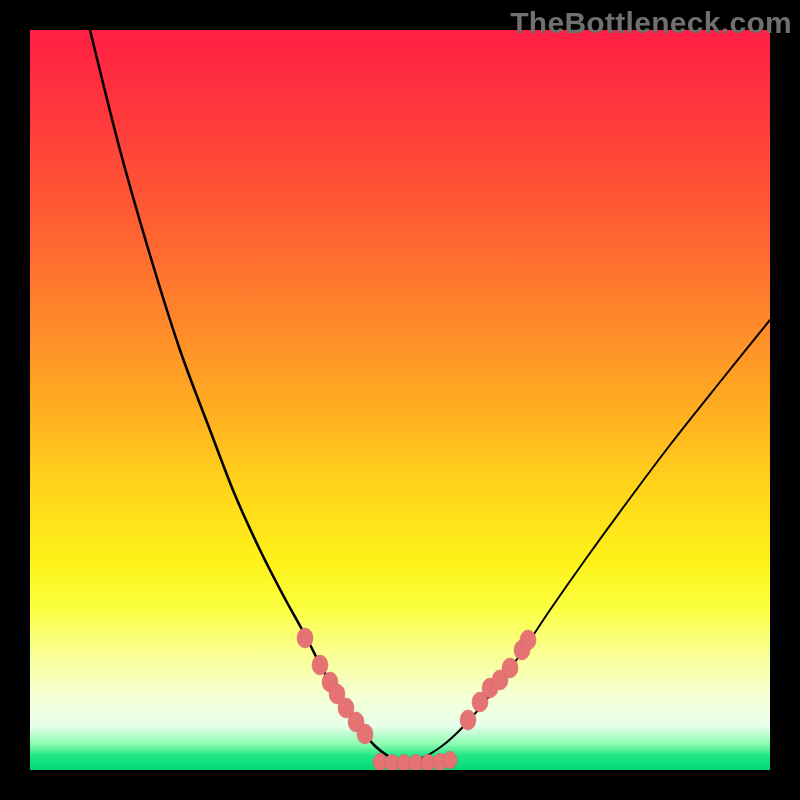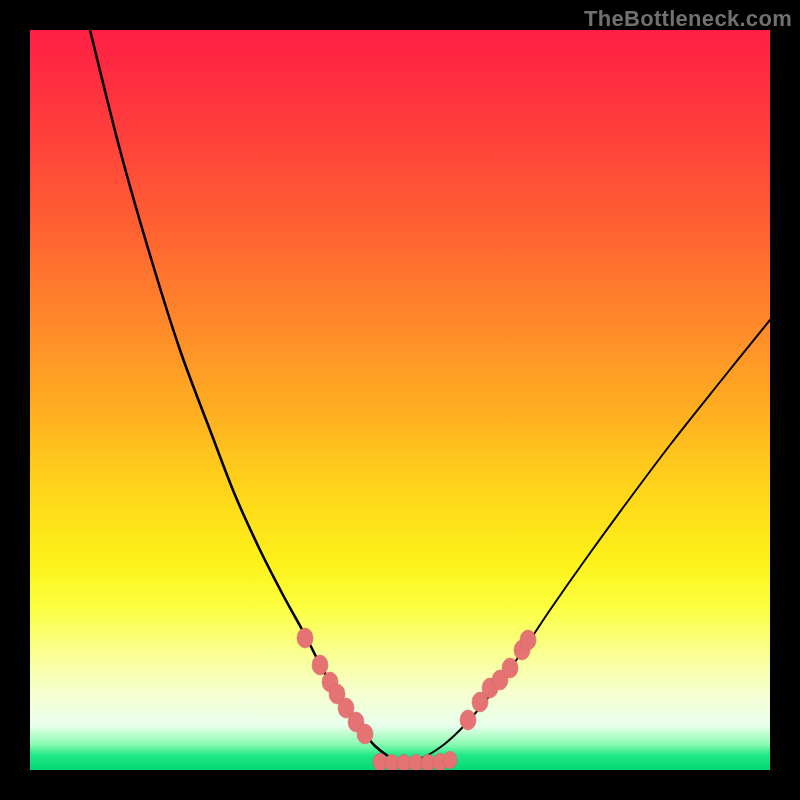"TheBottleneck.com" .watermark { font-size: 22px -> 30px }
